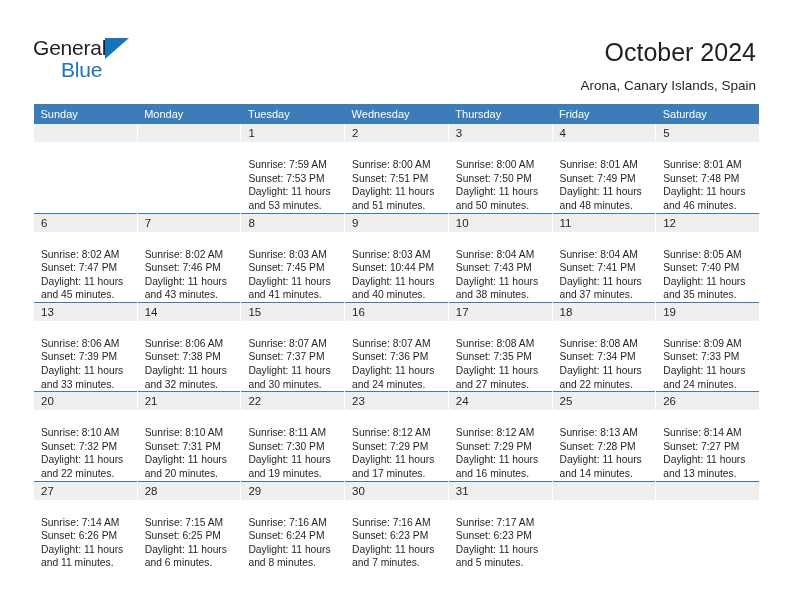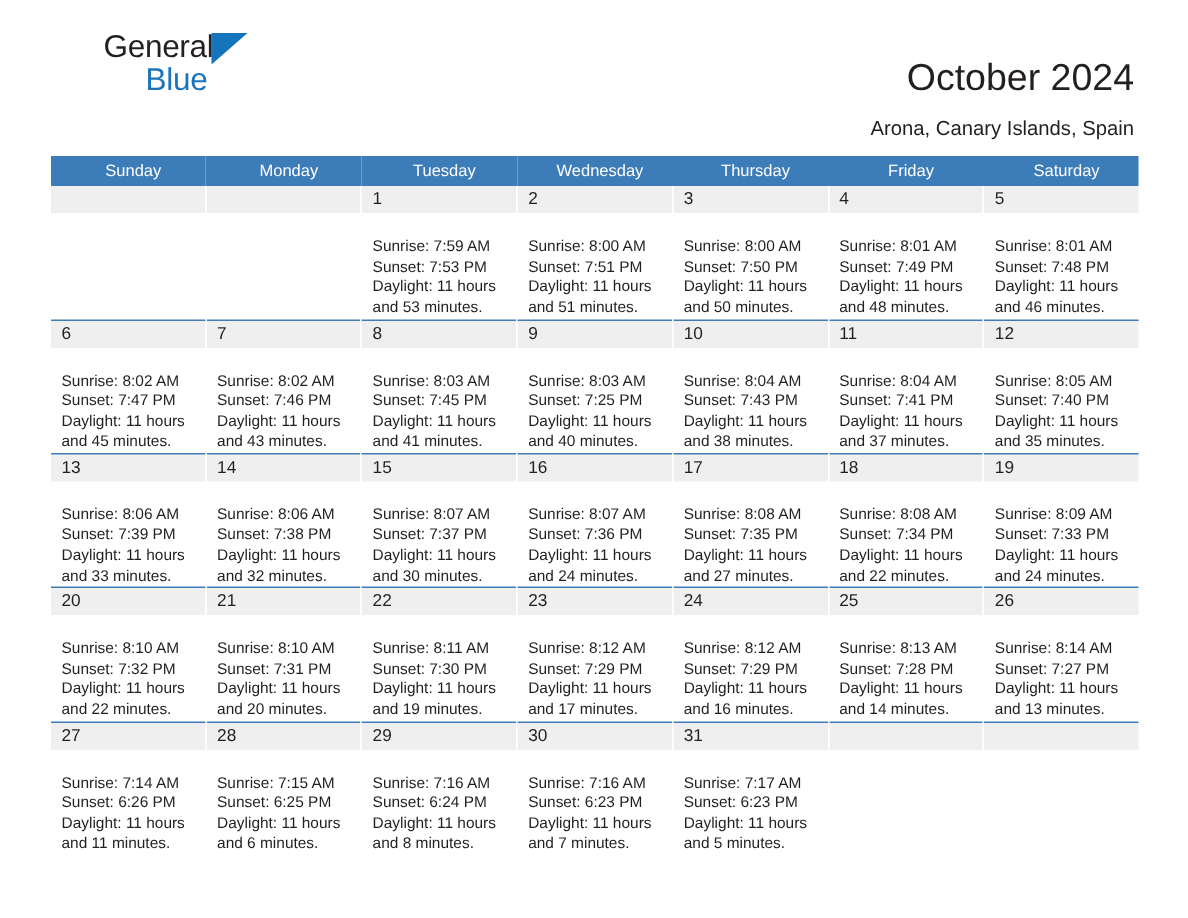"General" .logo { margin-left: 36px -> none; top: 20px -> 36px }
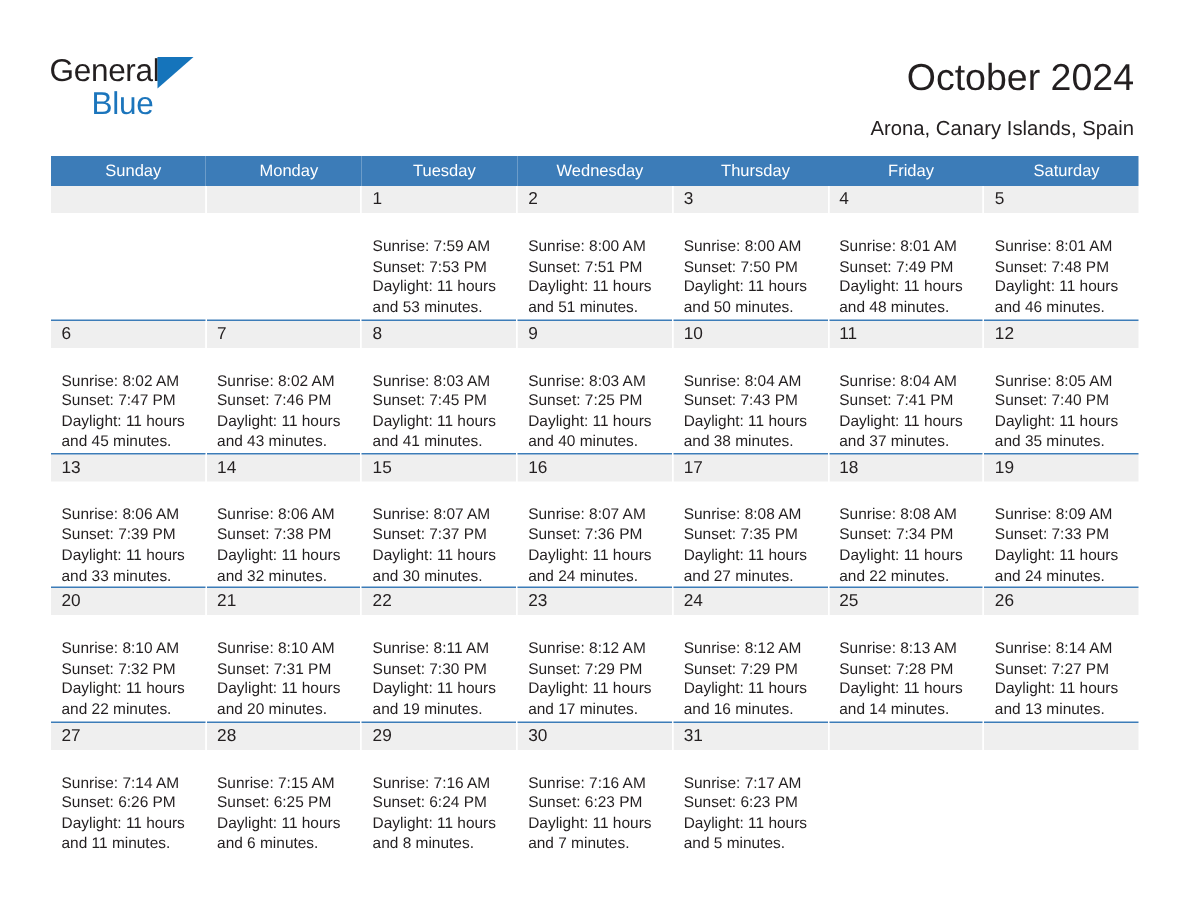"Sunday" .cal thead th { text-align: center -> left }
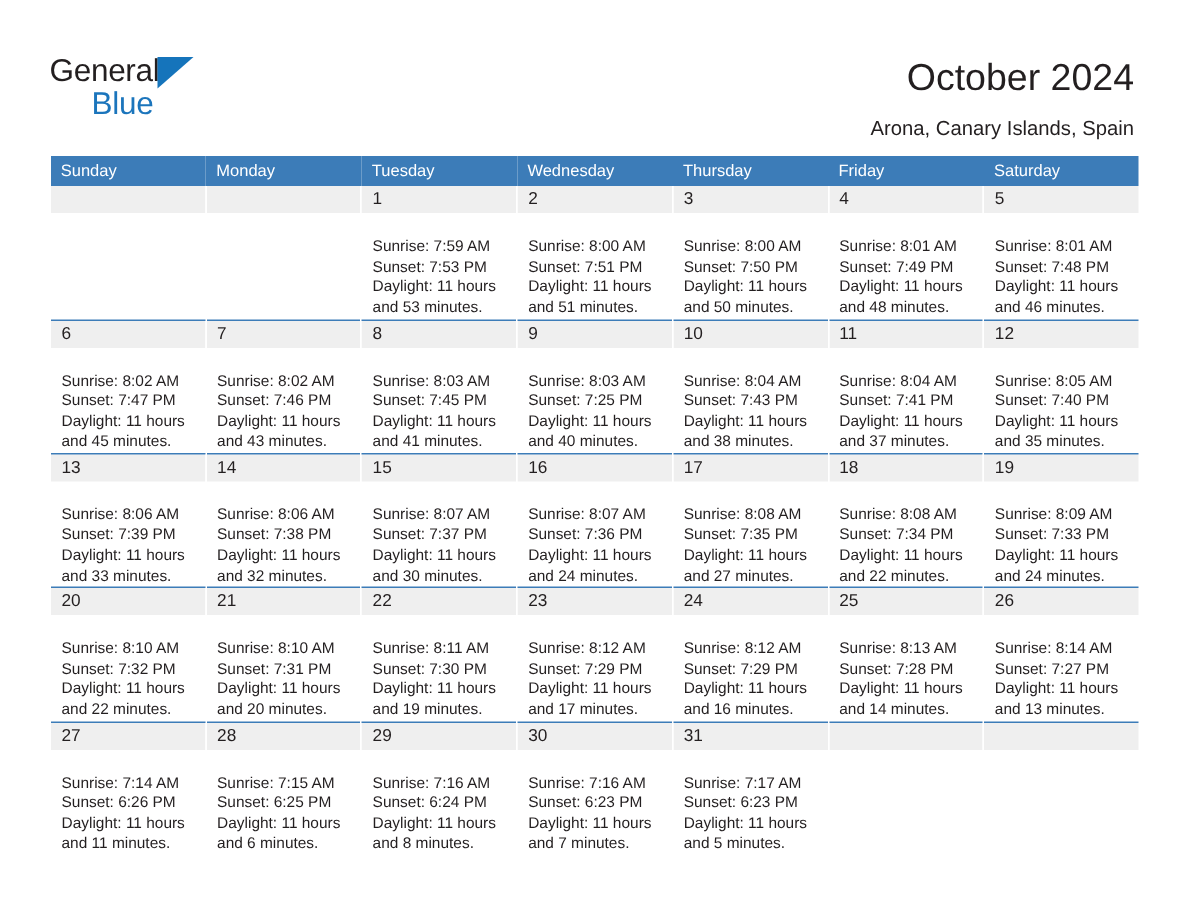"Sunset: 7:25 PM" div { text: 7:25 -> 10:44 }
